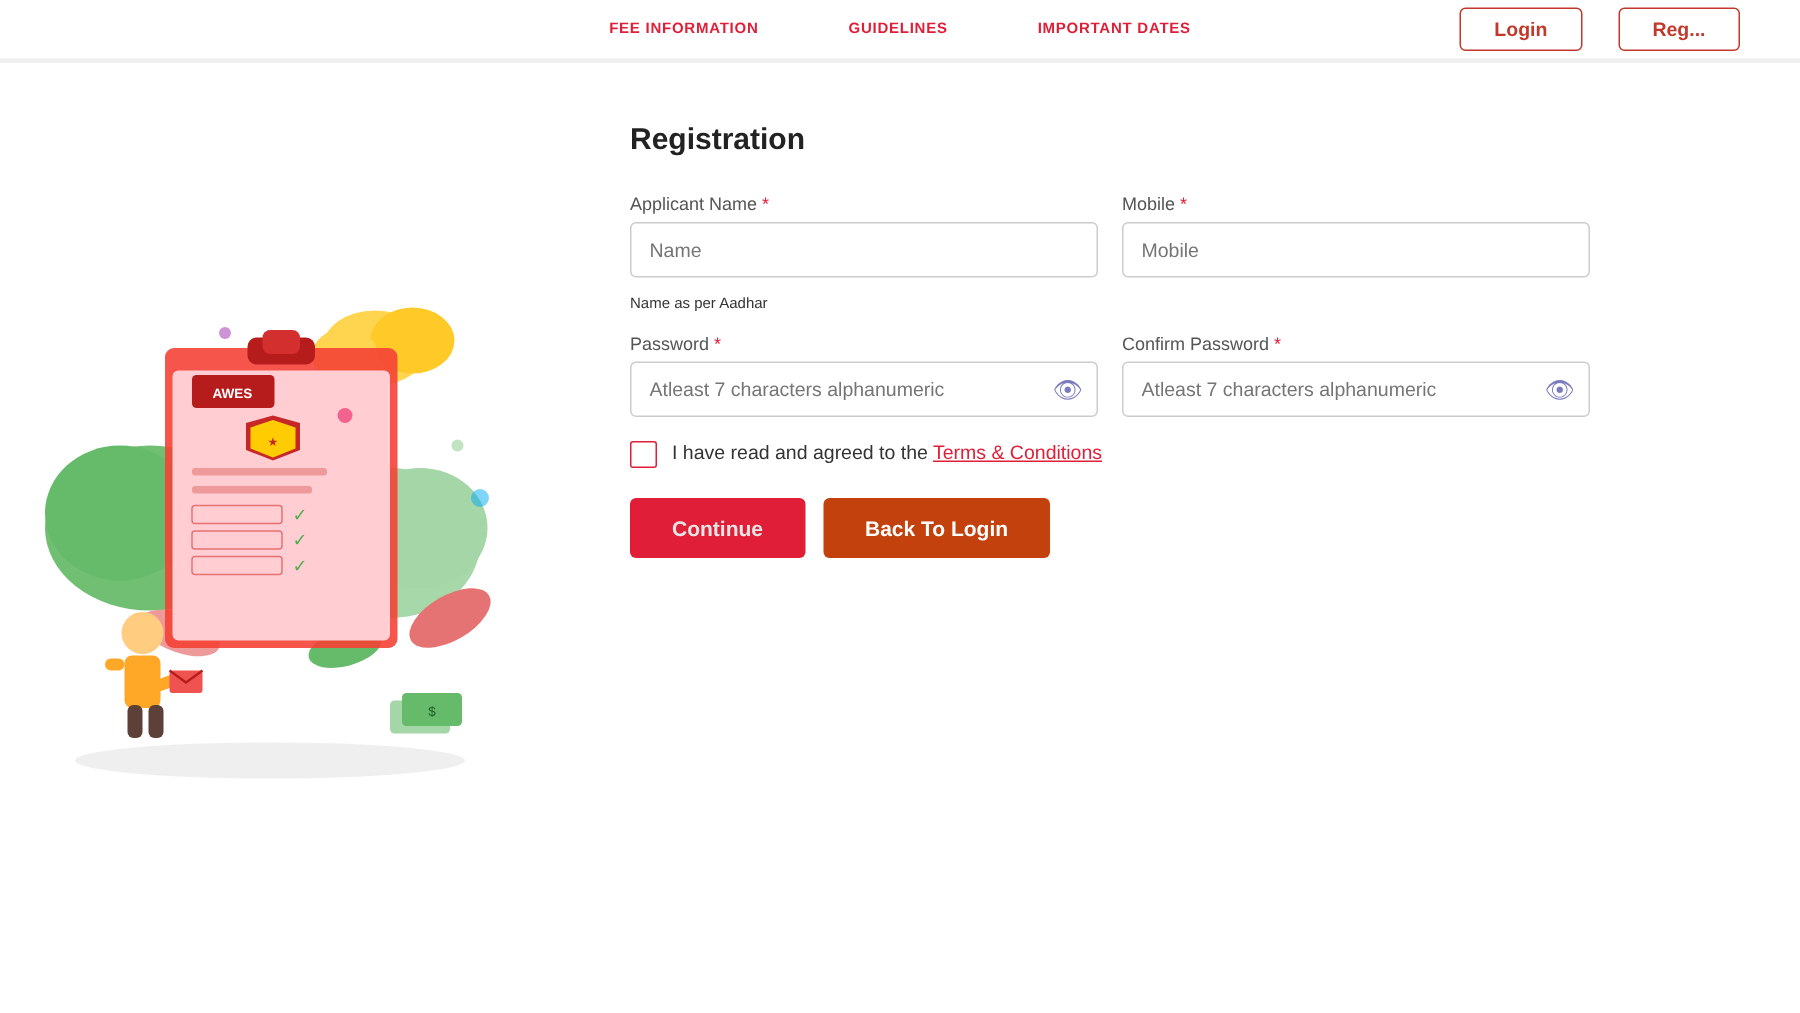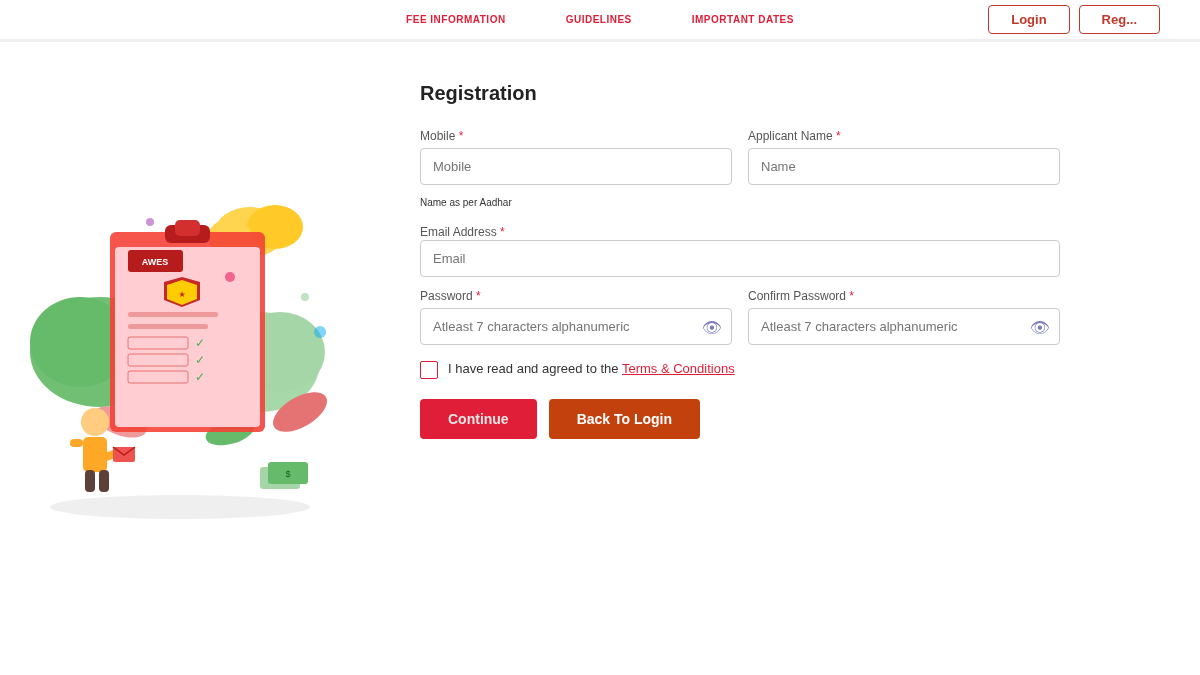"Login" .header-buttons { gap: 9px -> 24px }
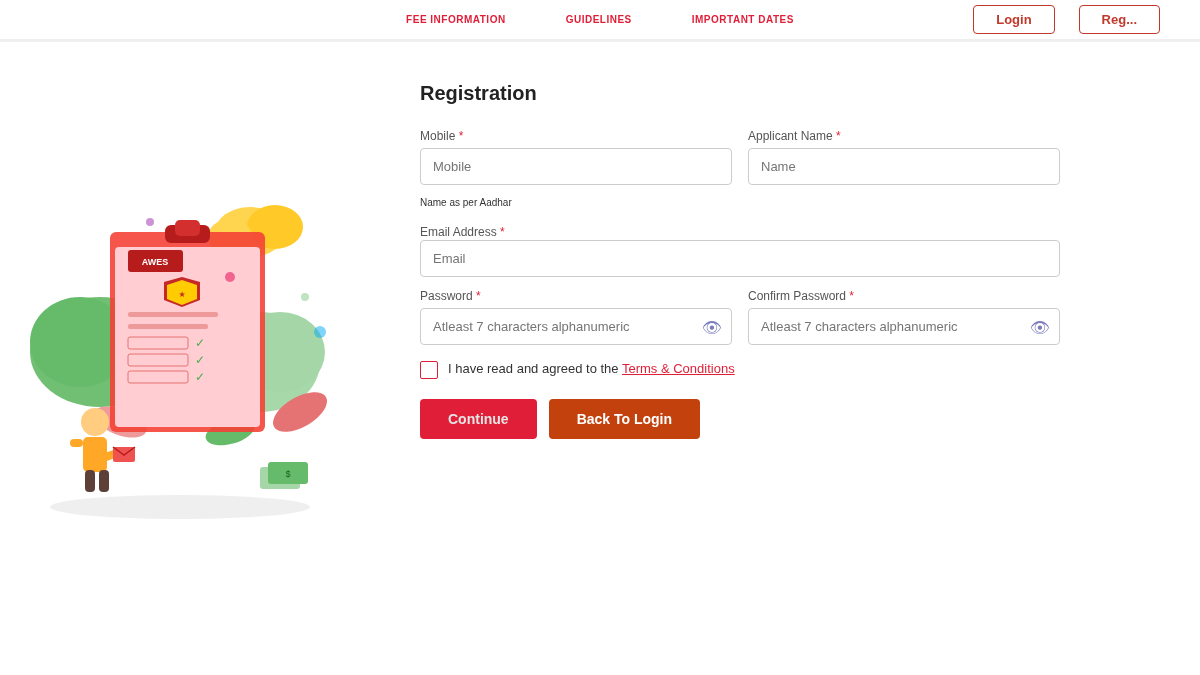"Mobile *" div.form-group { order: before "Applicant Name *" -> after "Applicant Name *" }
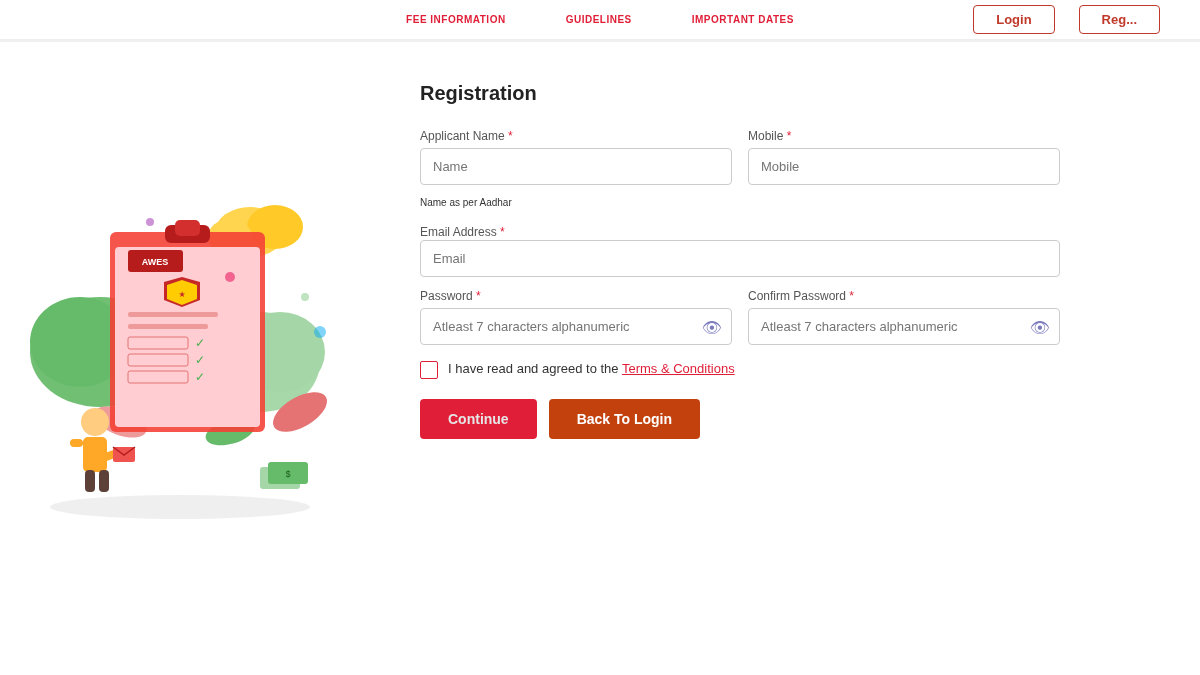"Email Address * Email" div.form-group-full { html: <div> <label> <span>Email Address</span><span> *</span> </label> <input> </div> -> none }
